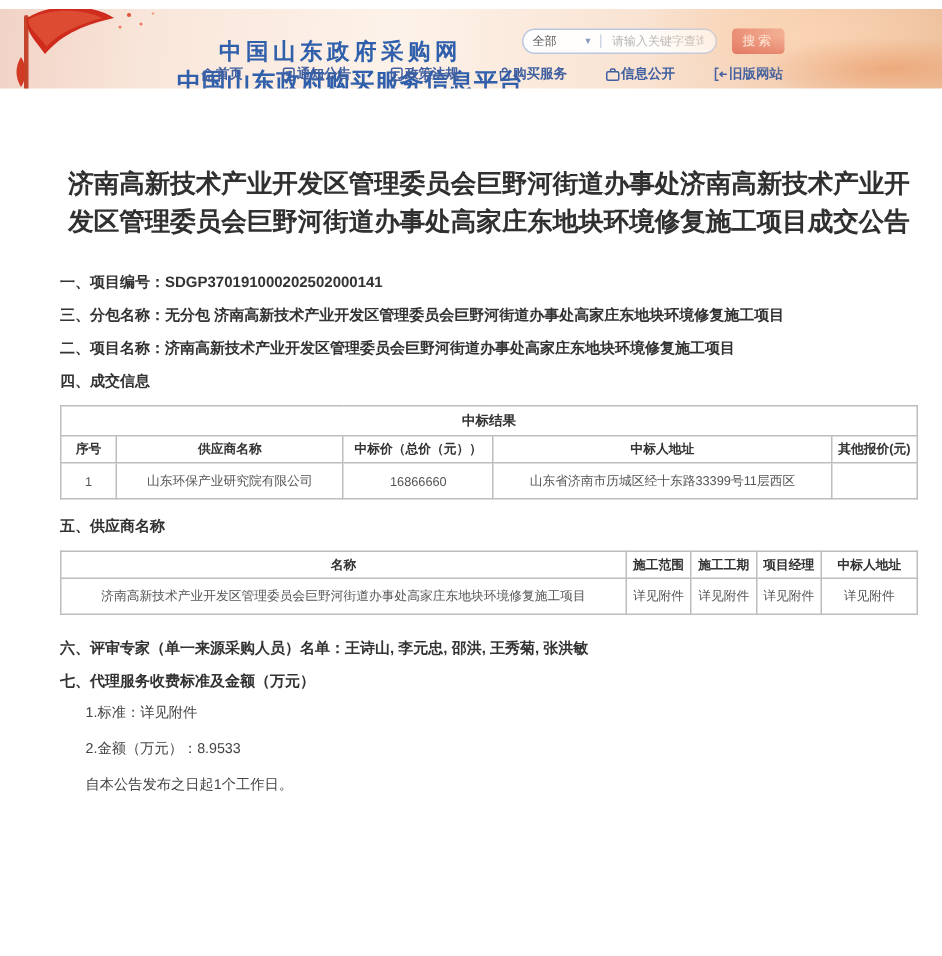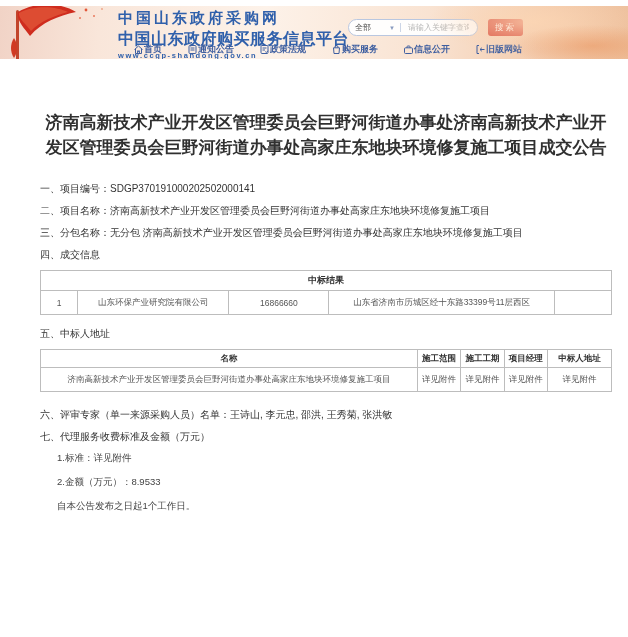"中国山东政府采购网" .site-block { text-align: left -> right; top: 3px -> 19px }
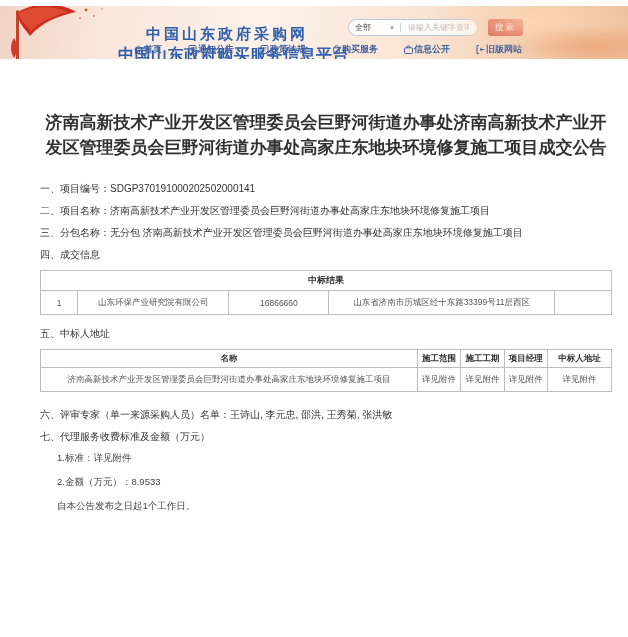"一、项目编号：SDGP370191000202502000141" .sec-line { font-weight: normal -> bold }
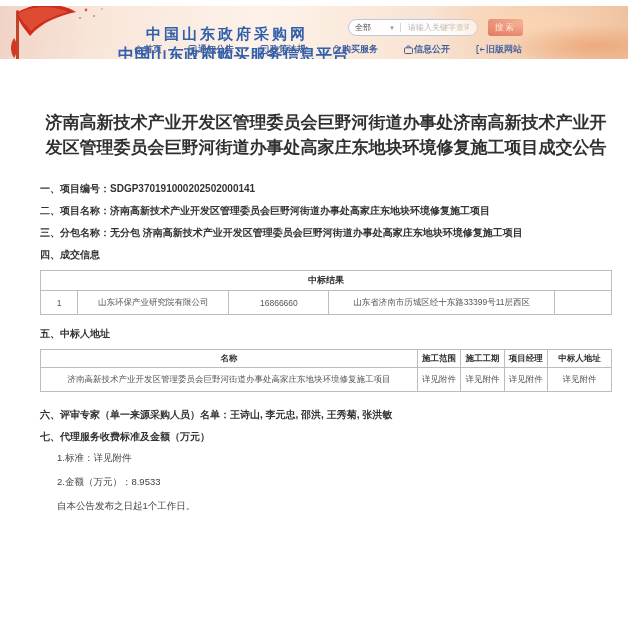"二、项目名称：济南高新技术产业开发区管理委员会巨野河街道办事处高家庄东地块环境修" div.sec-line { order: before "三、分包名称：无分包" -> after "三、分包名称：无分包" }
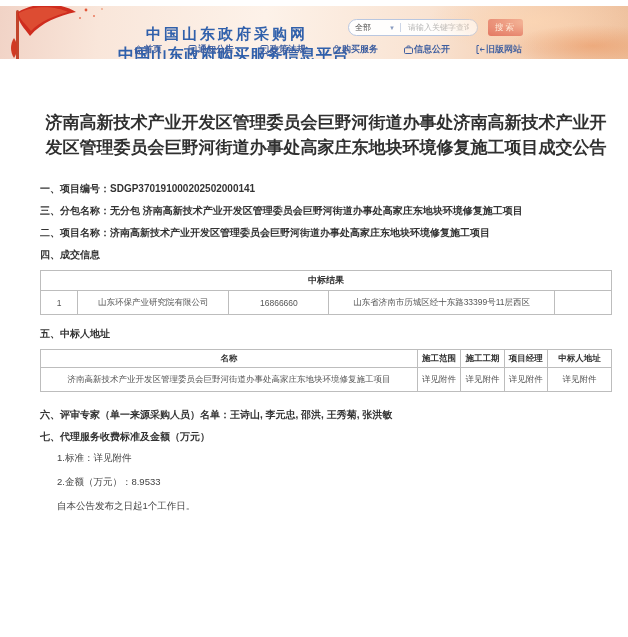"序号" tr { html: none -> <tr> <th>序号</th> <th>供应商名称</th> <th>中标价（总价（元））</th> <th>中标人地址</th> <th>其他报价(元)</th> </tr> }
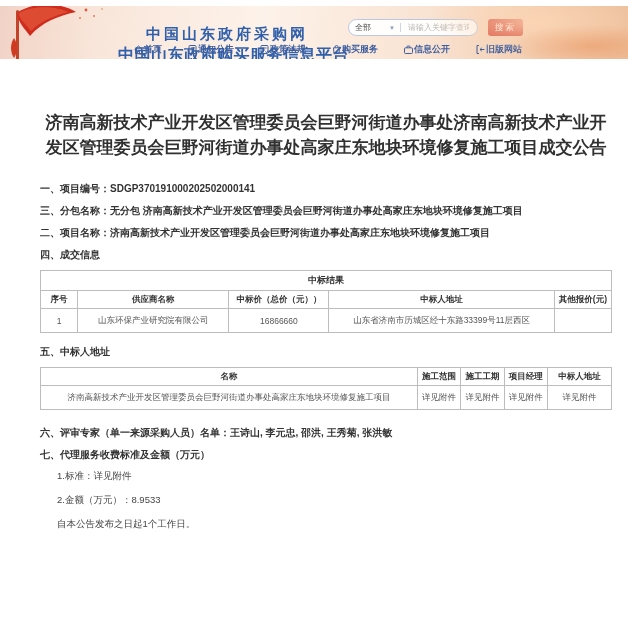"五、中标人地址" div.sec-line { text: 中标人地址 -> 供应商名称 }
